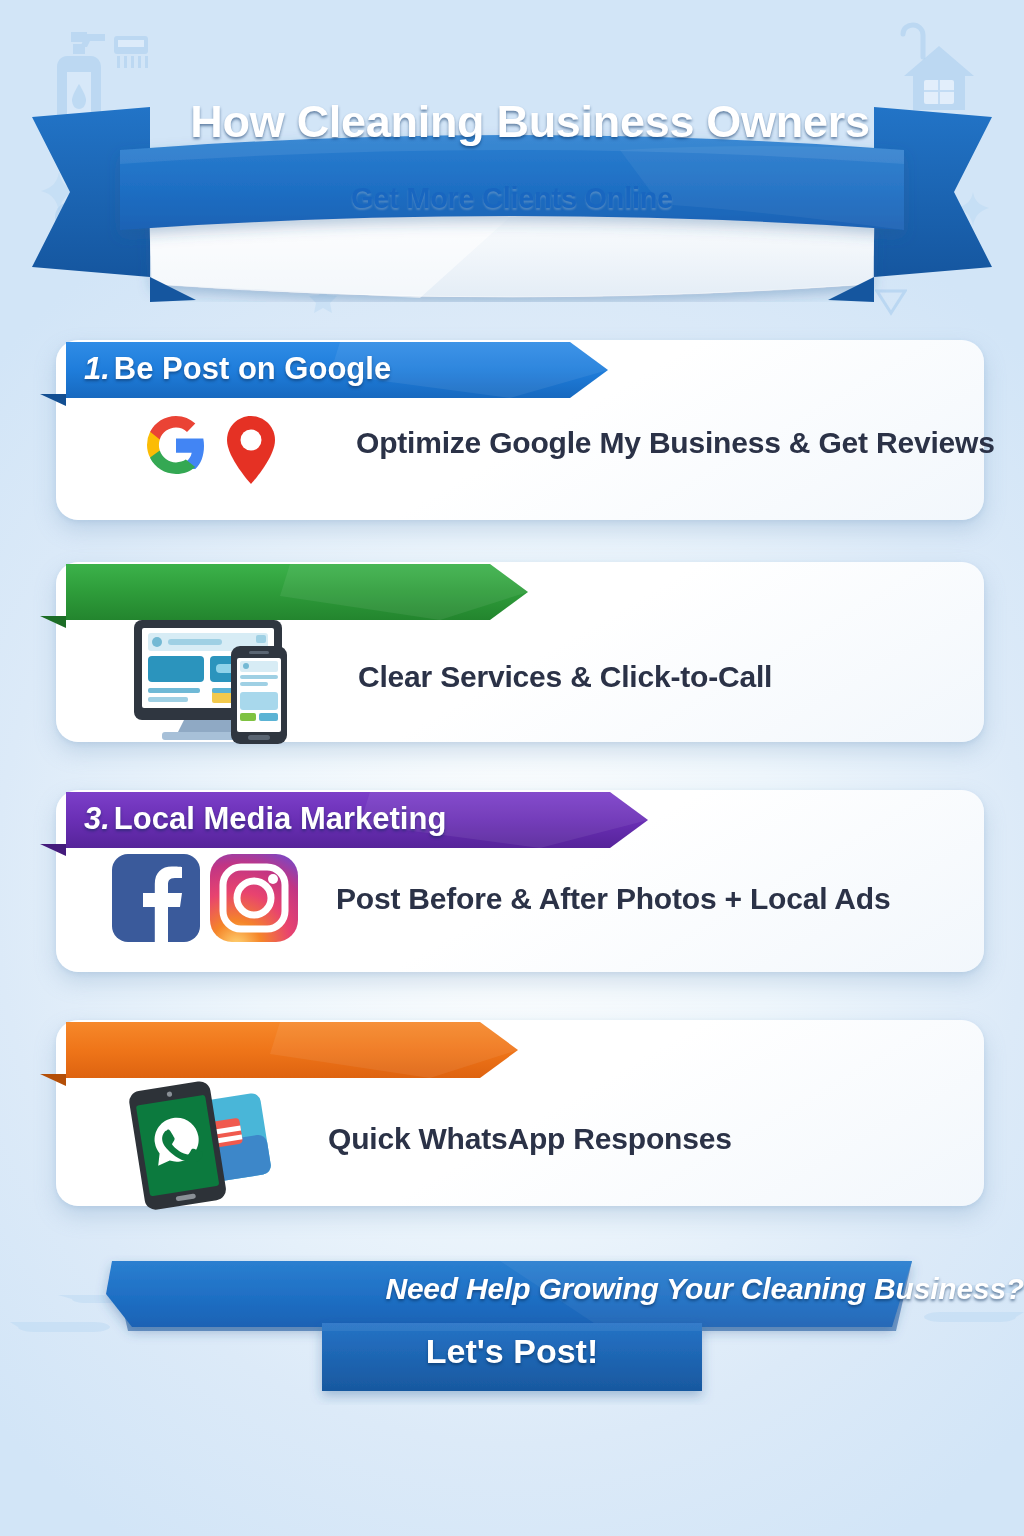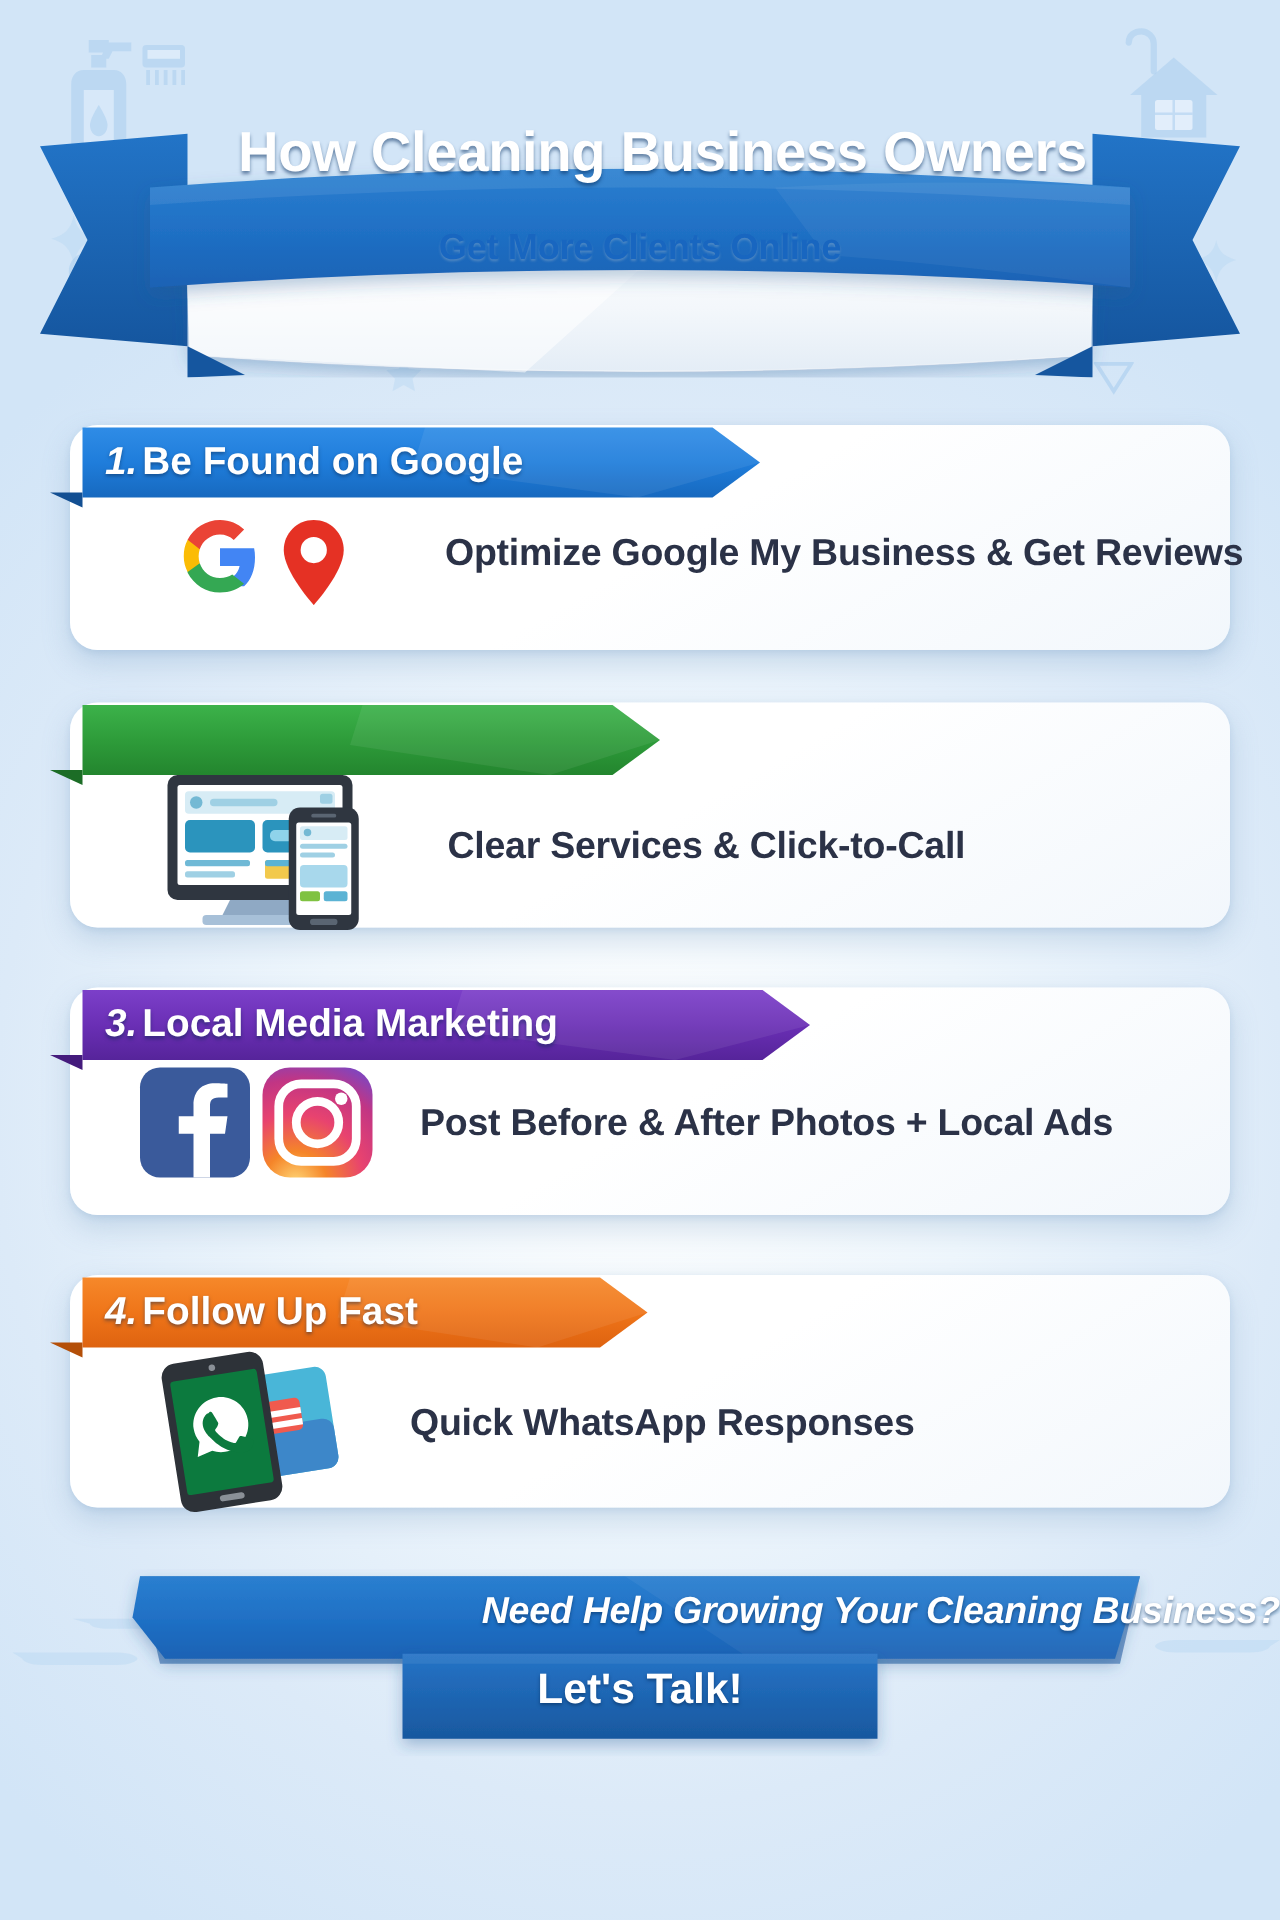"Be Found on Google" span { text: Found -> Post }
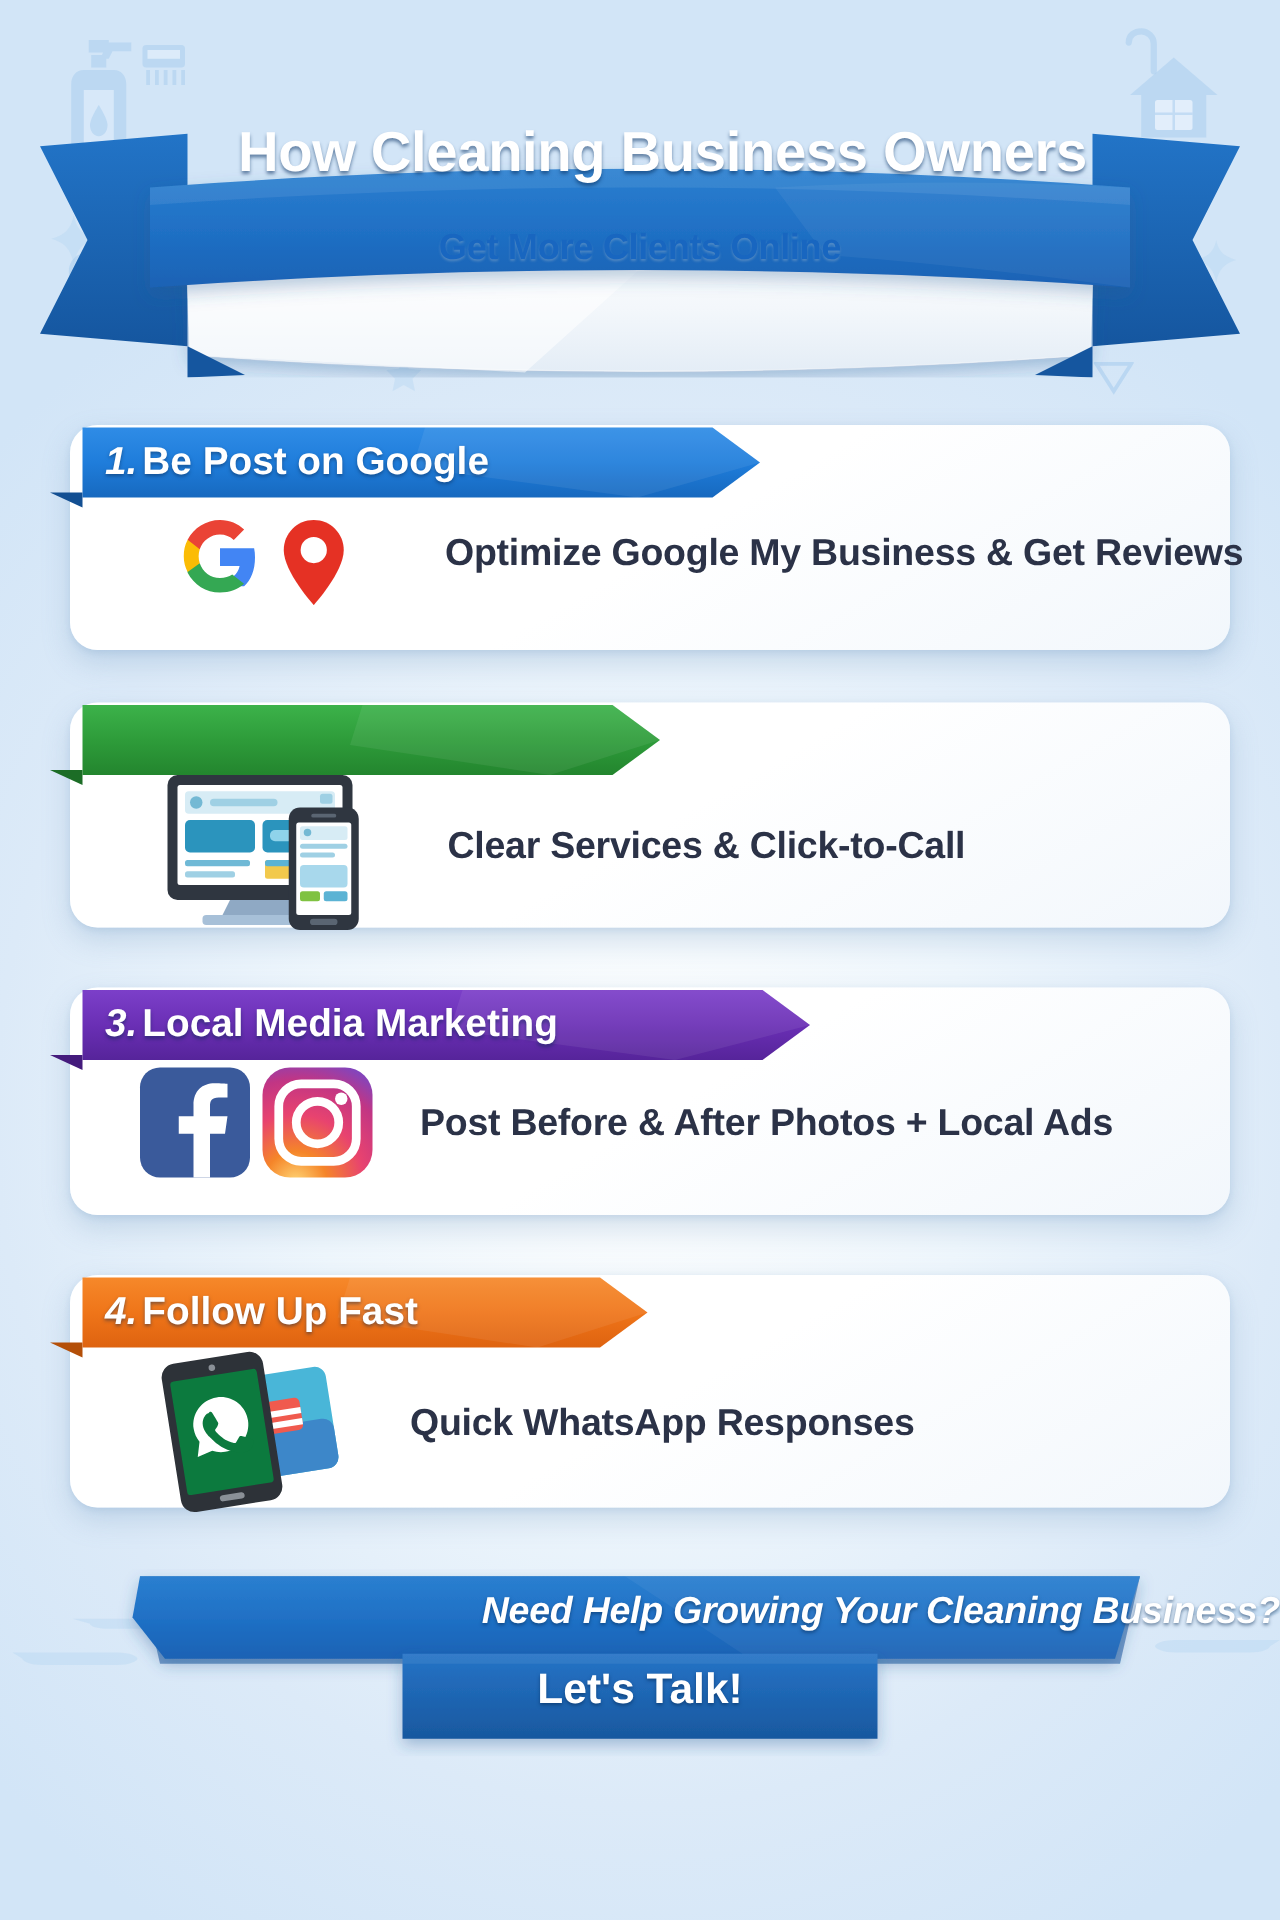"4.Follow Up Fast" div.rb-label { html: <div> <span>4.</span><span>Follow Up Fast</span> </div> -> none }
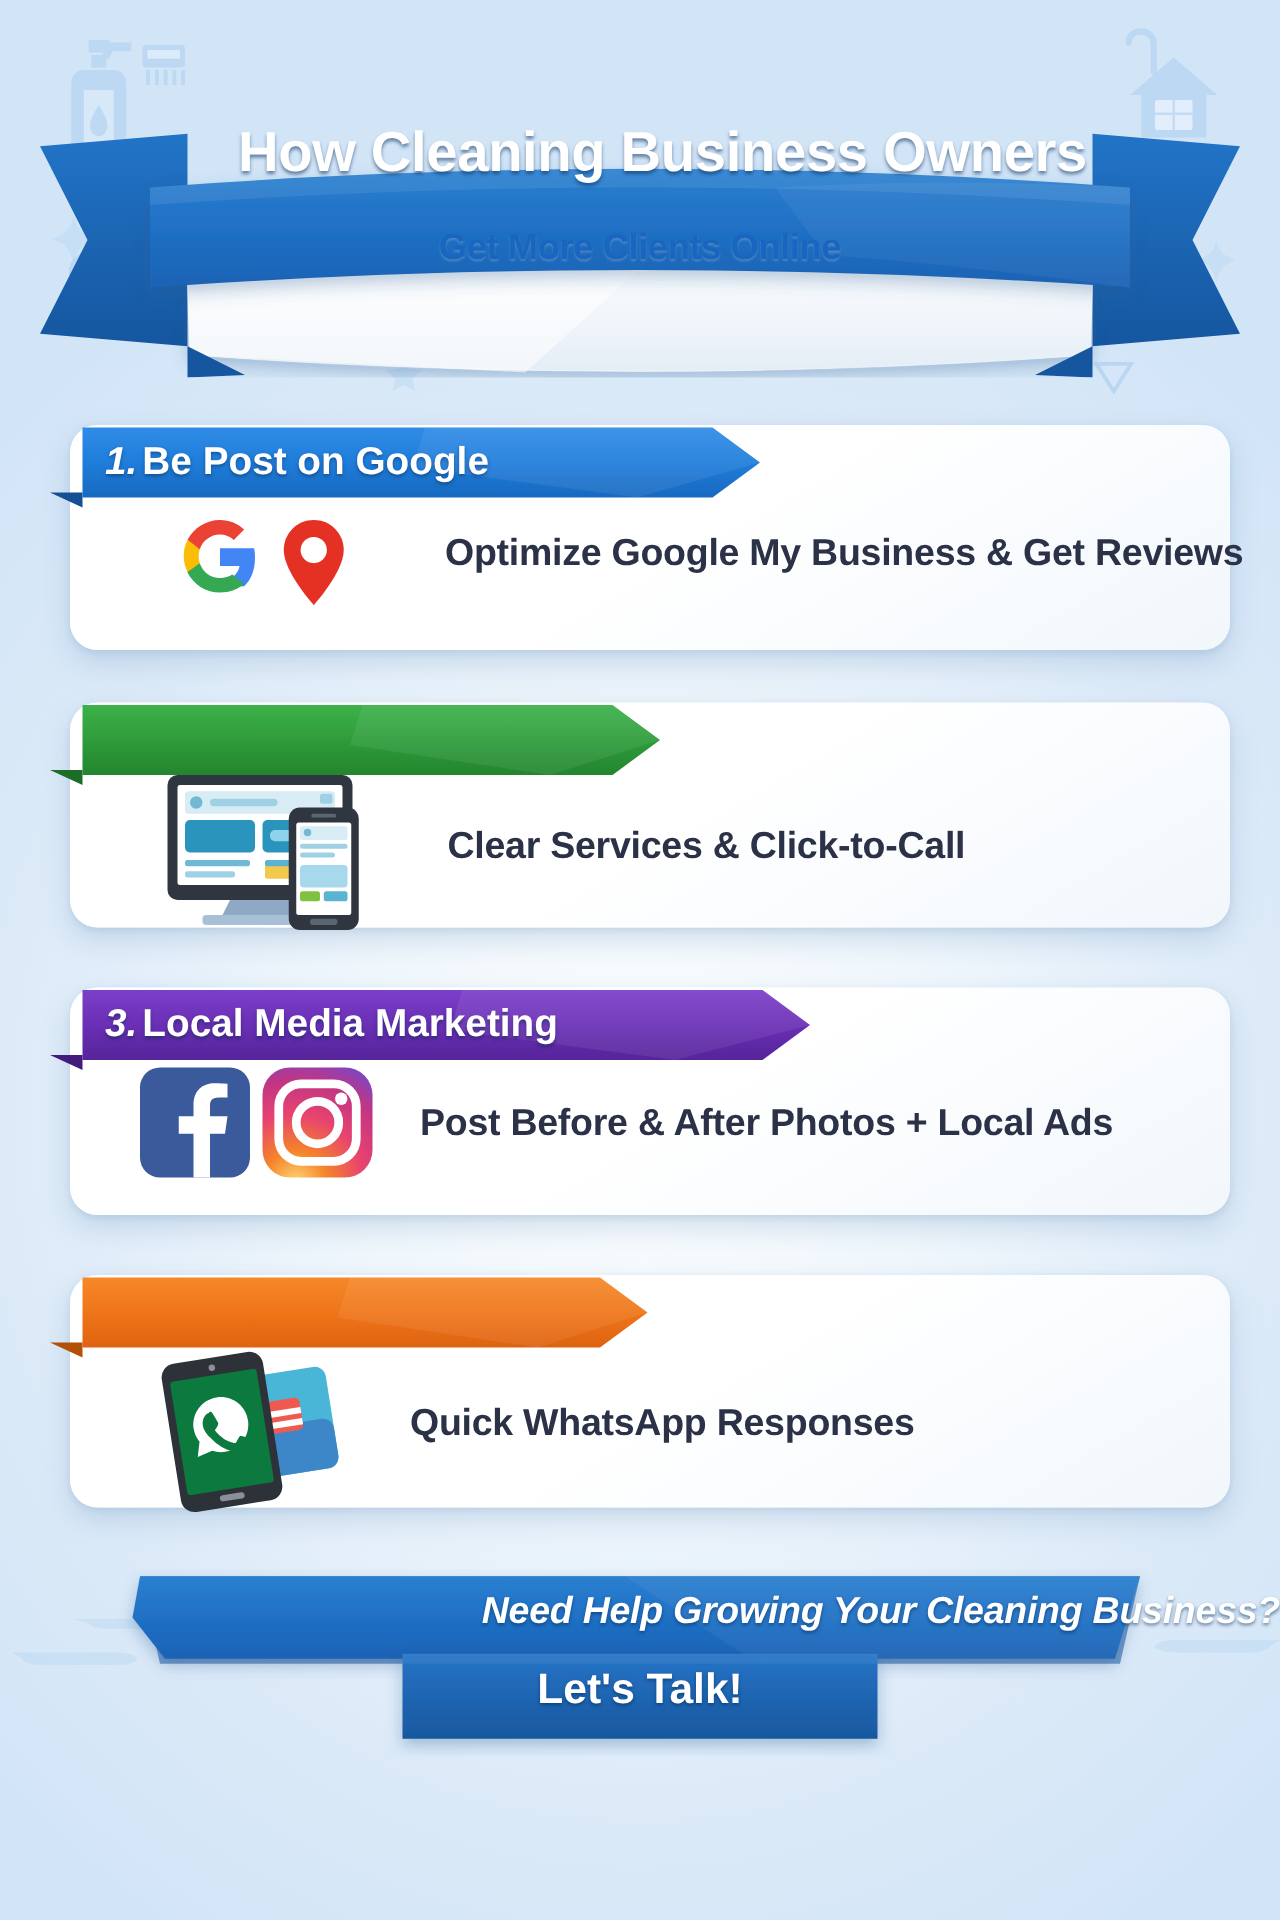"Let's Talk!" div.foot-line2 { text: Talk -> Post }
